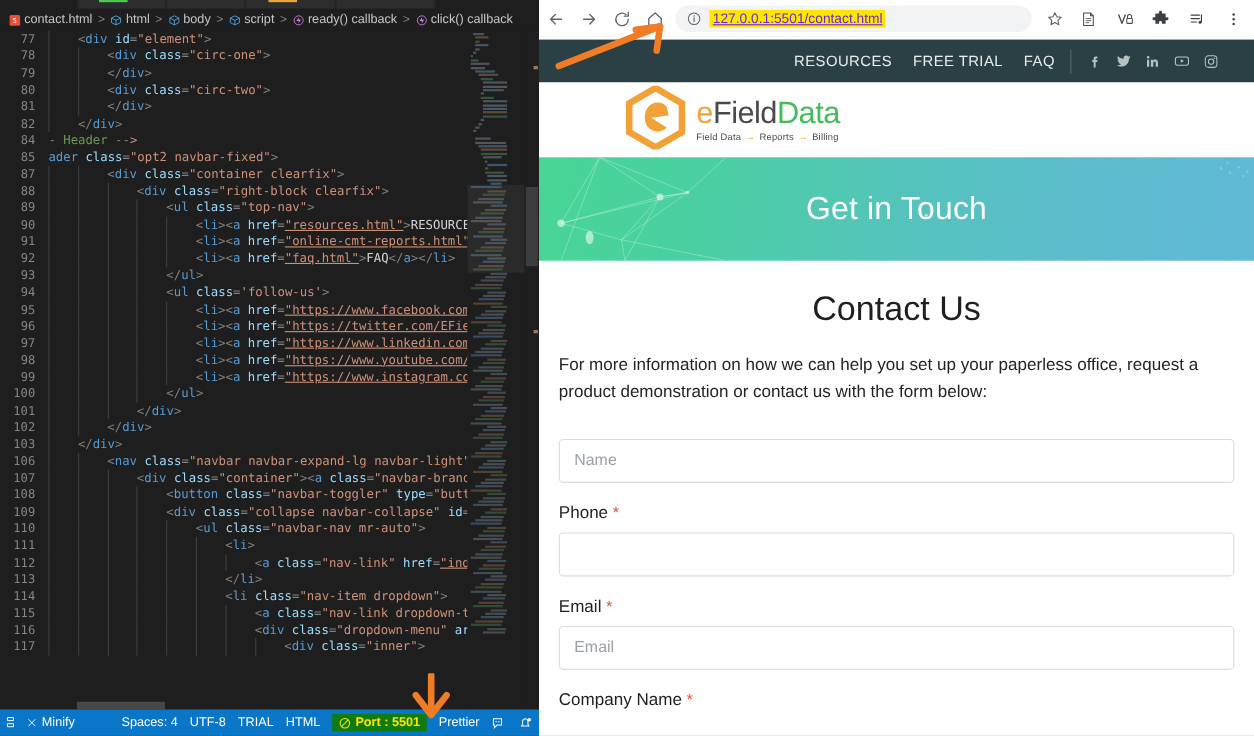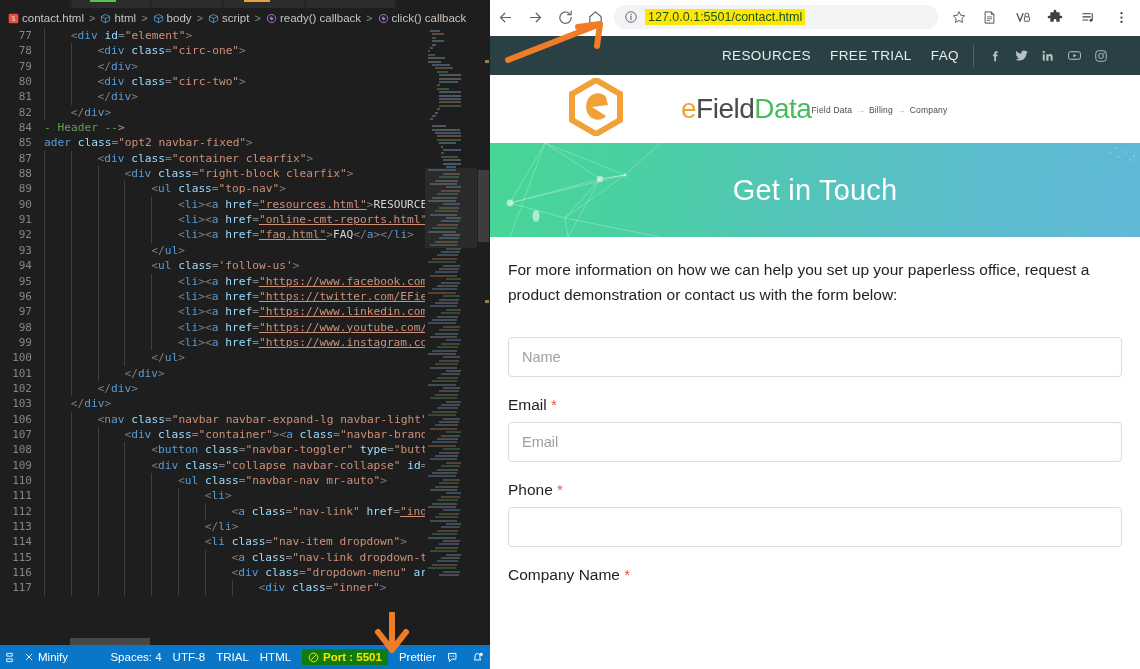"127.0.0.1:5501/contact.html" .url-hl { color: #14532d -> #6d28d9; text-decoration: none -> underline }
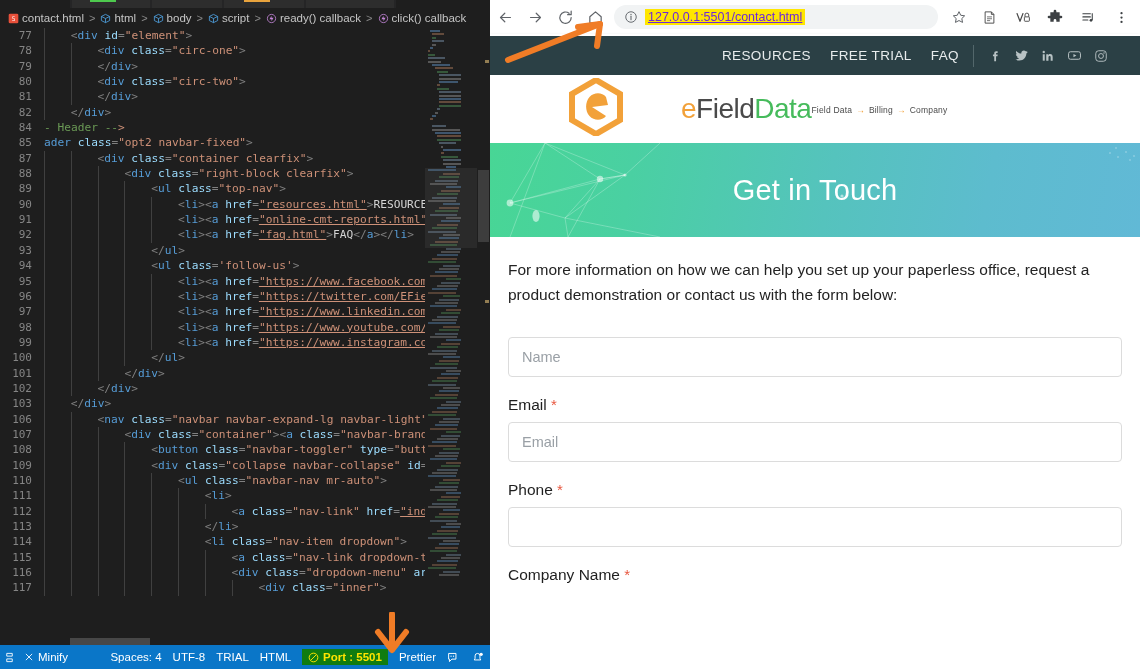"eFieldData" .logo-text { flex-direction: none -> column; margin-left: 48px -> none }
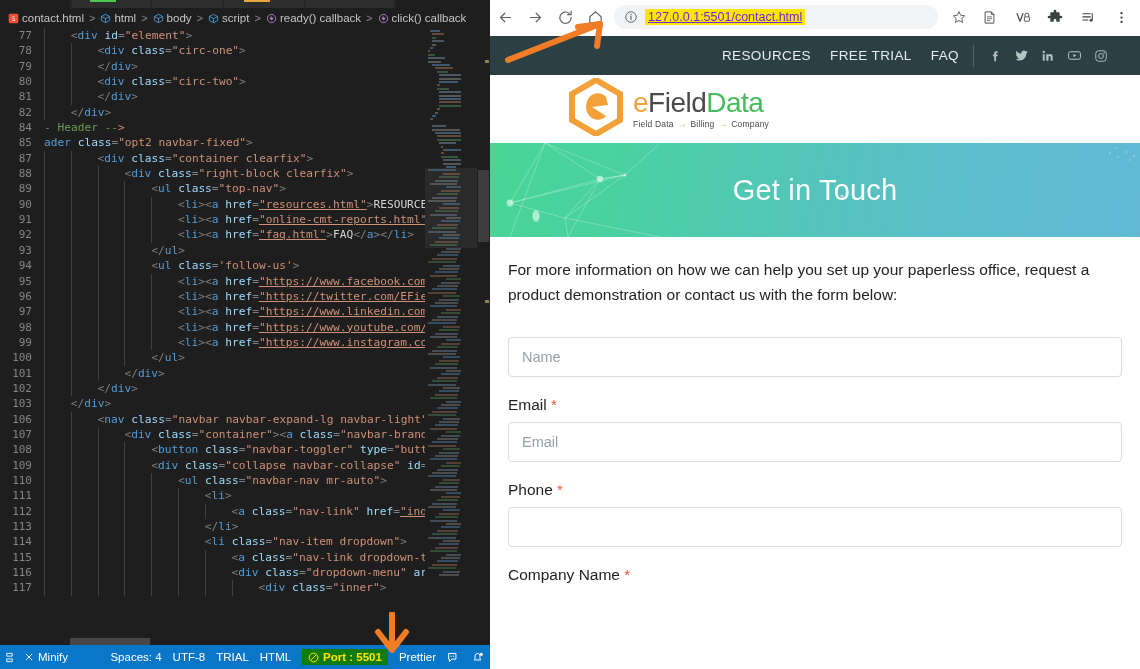"Billing" span { text: Billing -> Reports }
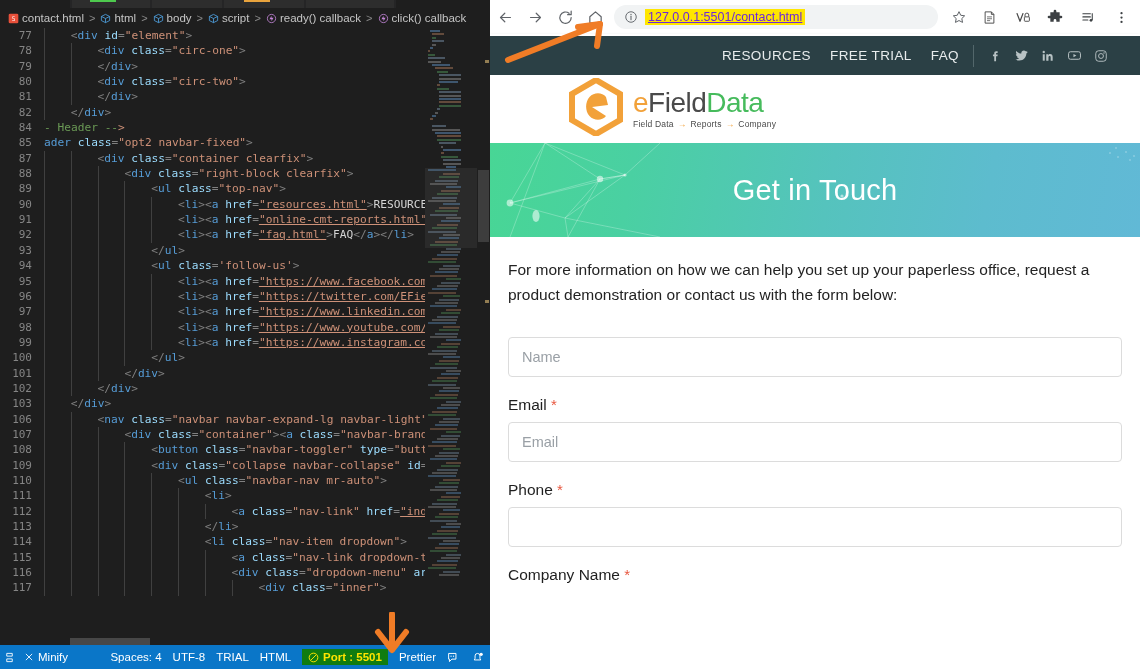"Company" span { text: Company -> Billing }
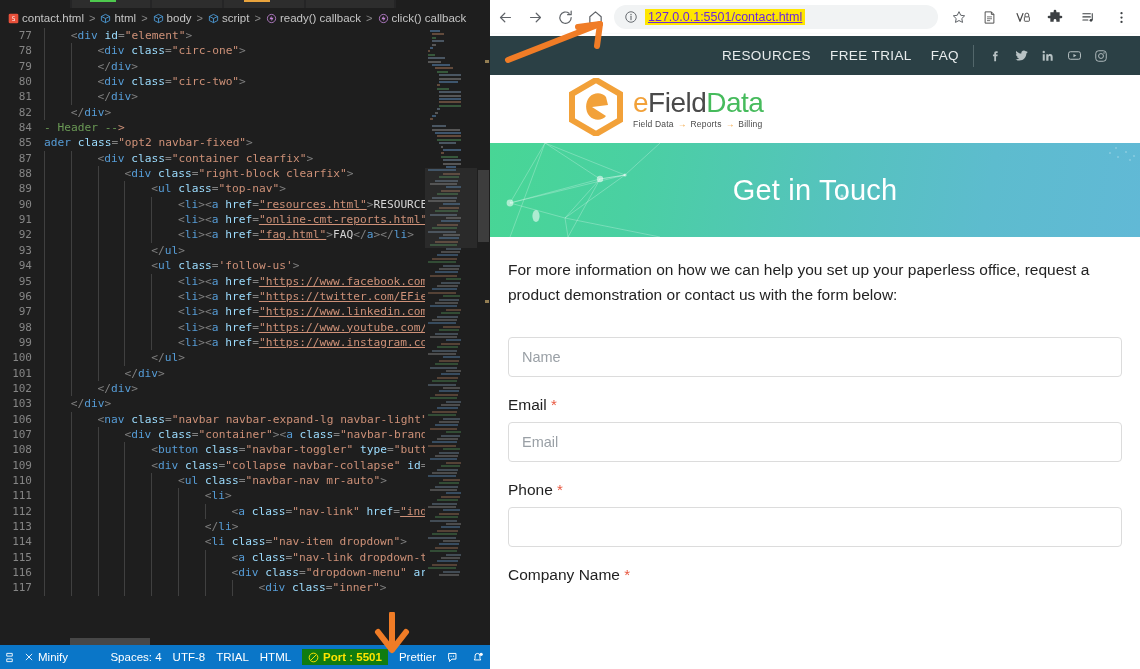"Contact Us" h2 { html: none -> <h2>Contact Us</h2> }
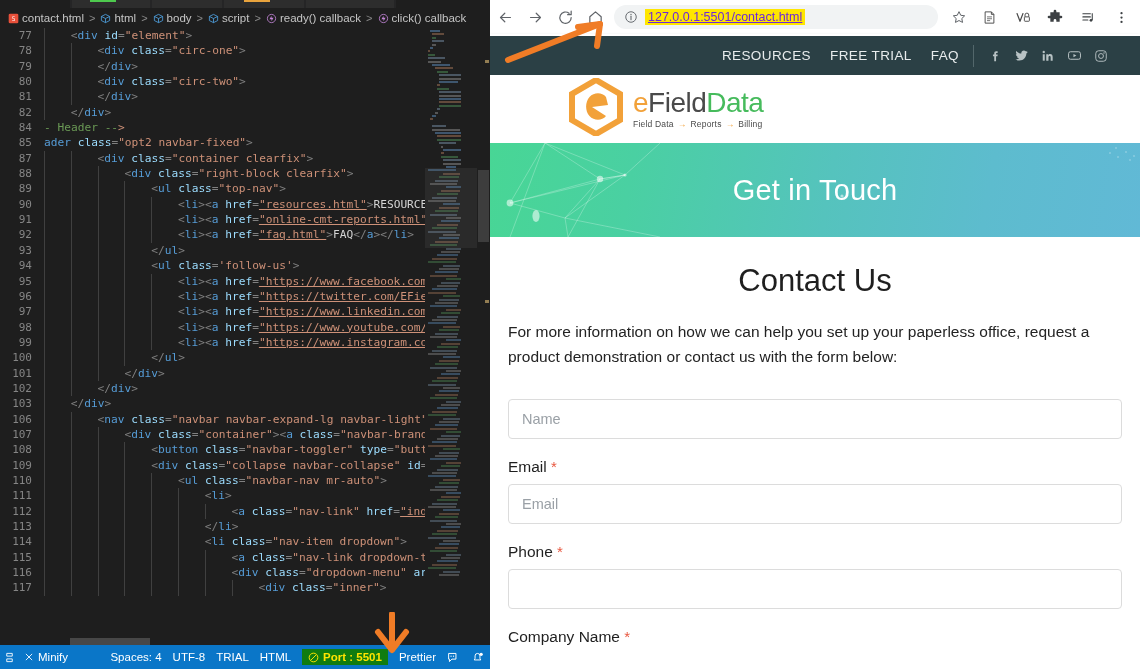"Email *" div.fgroup { order: before "Phone *" -> after "Phone *" }
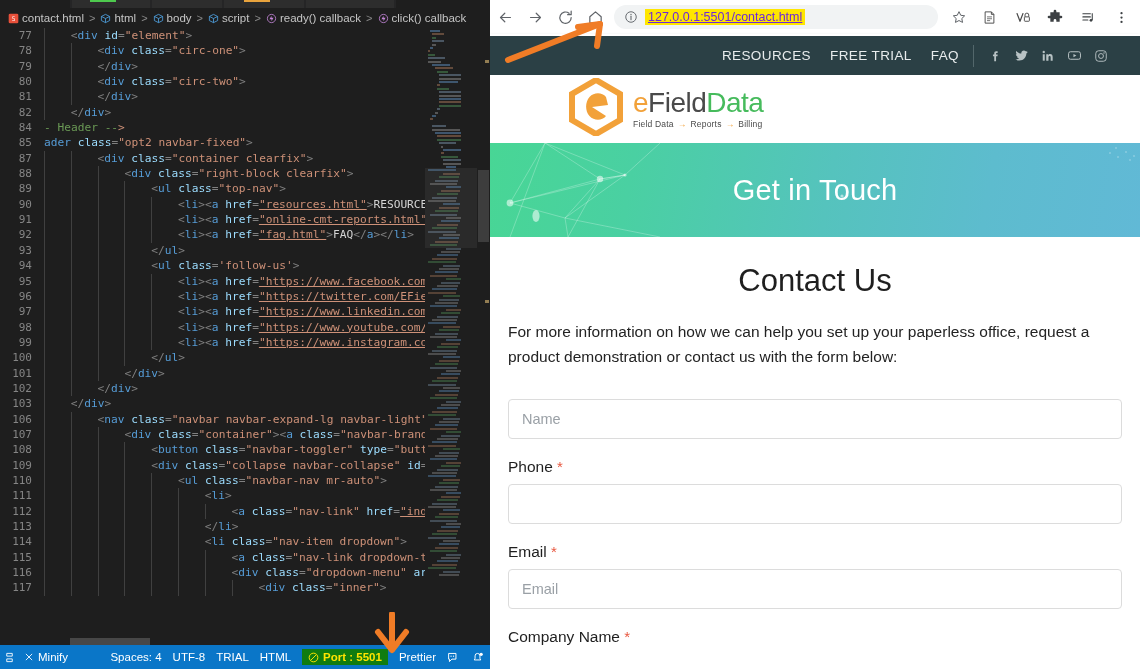"Minify" .sb-left { align-items: flex-end -> flex-start }
